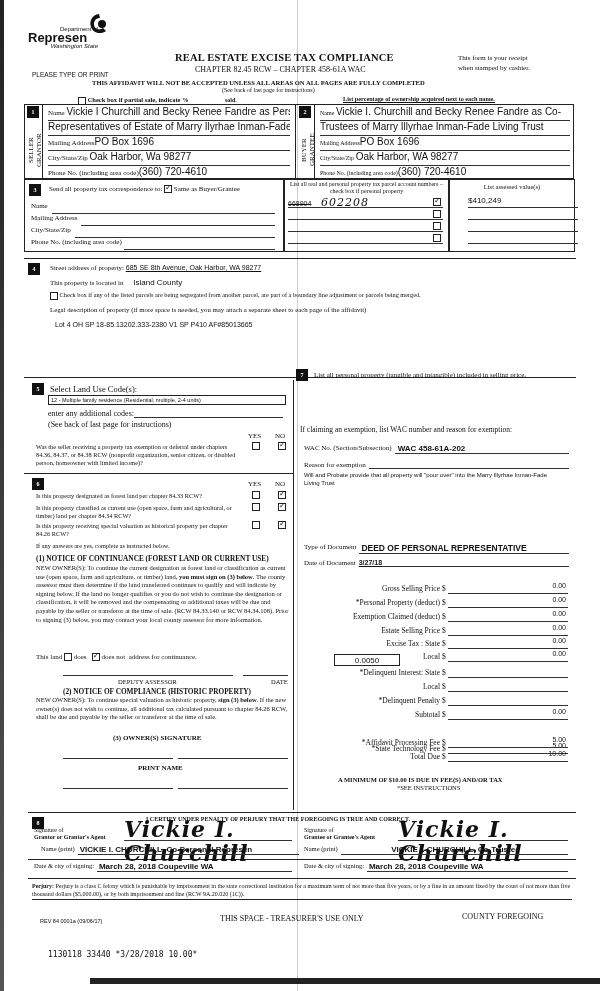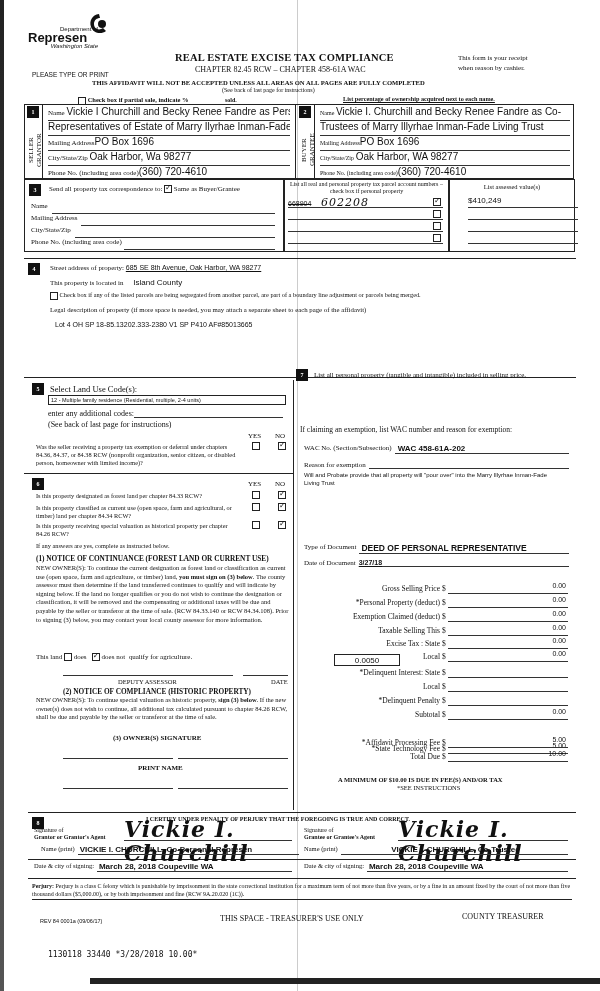"when reason by cashier." div.abs { text: reason -> stamped }
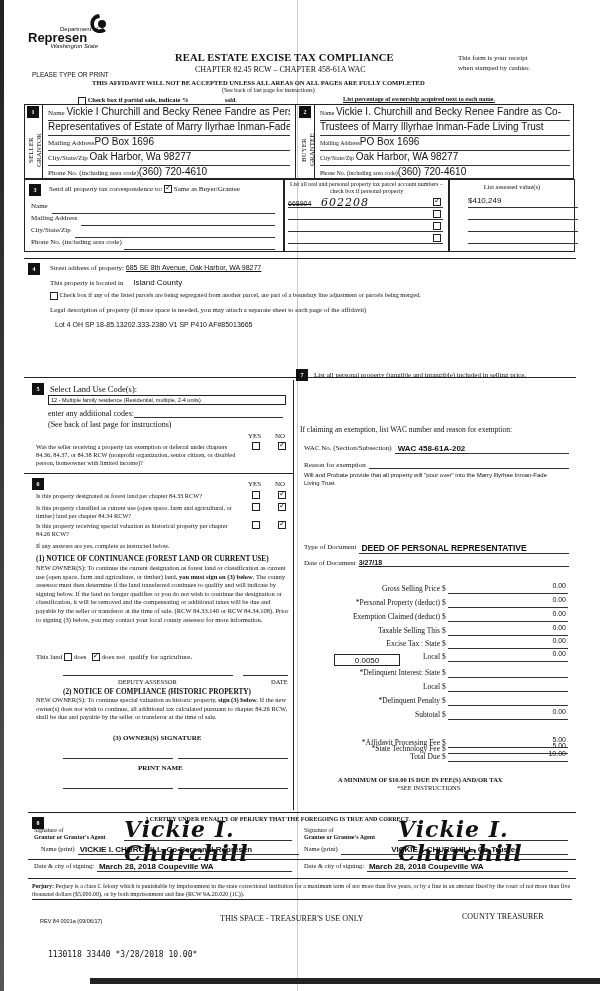"Taxable Selling This" span.lbl { text: Taxable Selling This -> Estate Selling Price }
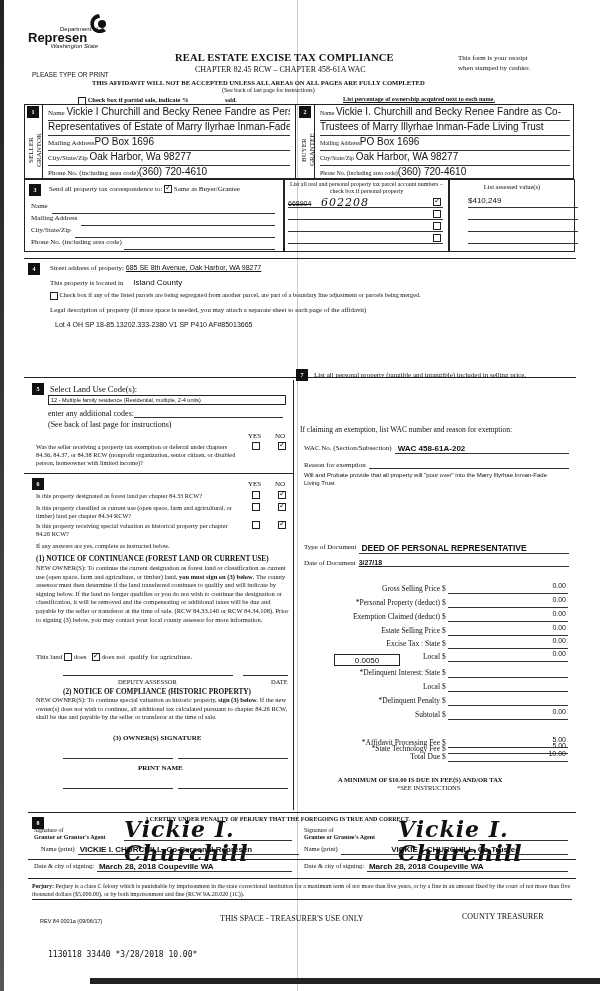"qualify for agriculture." span { text: qualify for agriculture -> address for continuance }
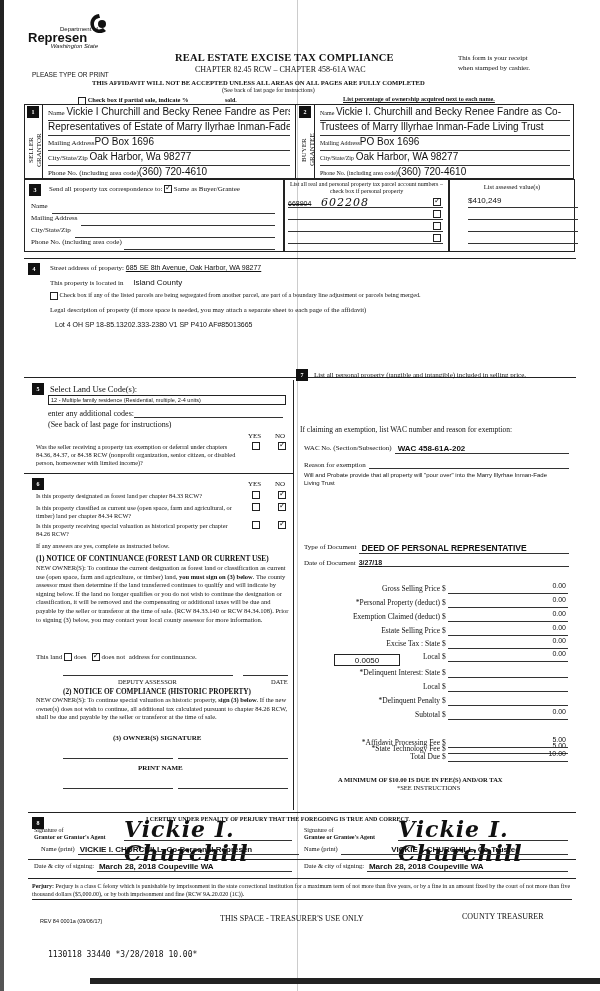"COUNTY TREASURER" div.abs { text: TREASURER -> FOREGOING }
